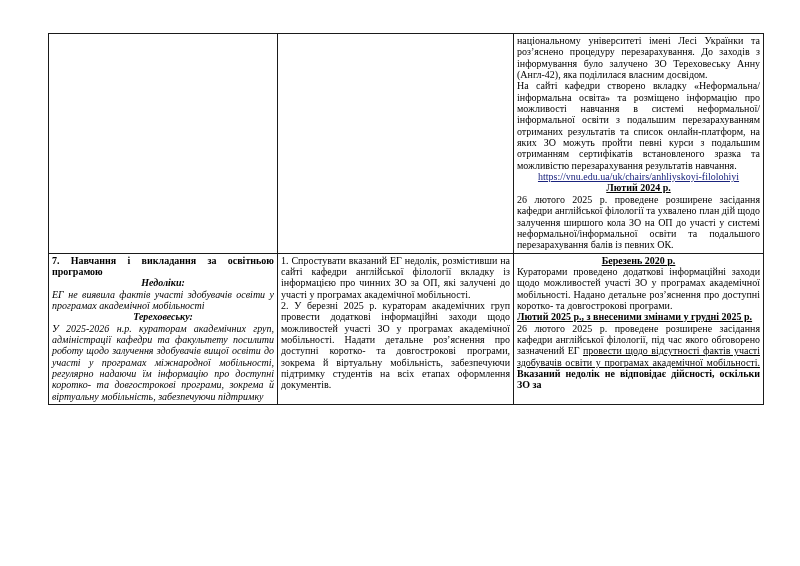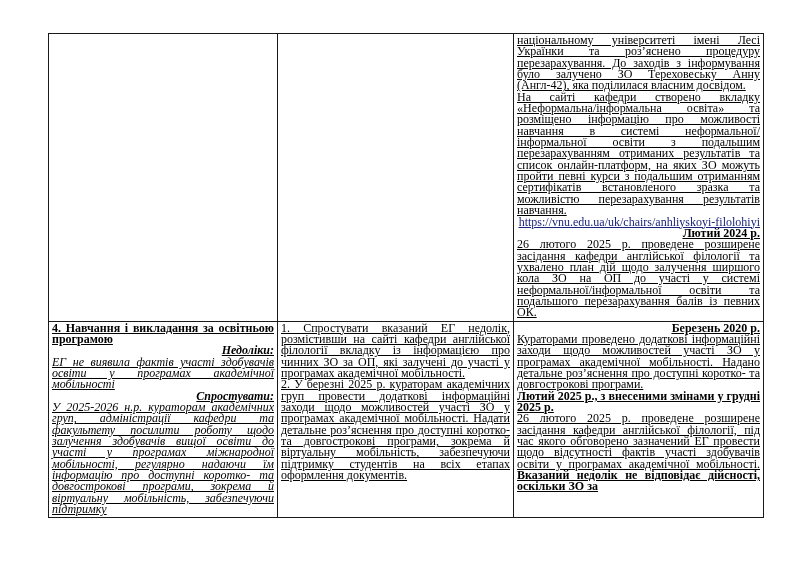"національному університеті імені Лесі" .doc-table td { font-size: 12px -> 10px; text-decoration: underline -> none }
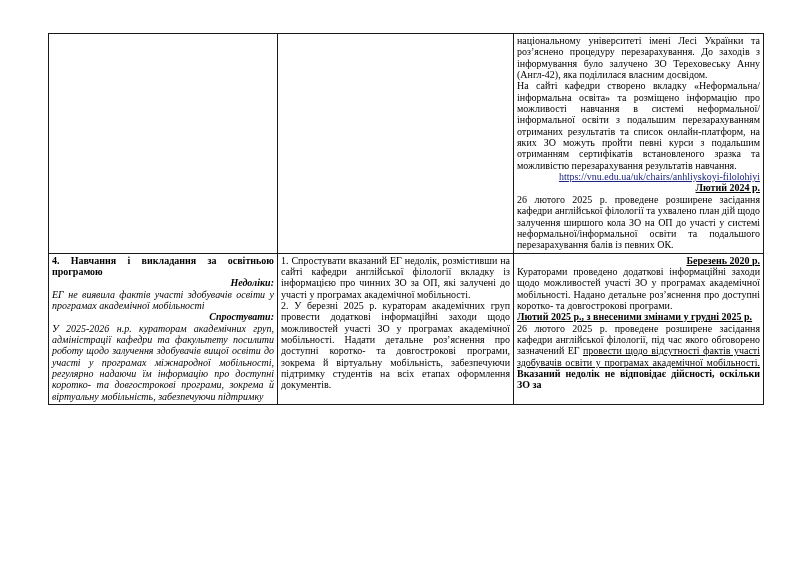"https://vnu.edu.ua/uk/chairs/anhliyskoyi" .nojust { text-align: right -> center }
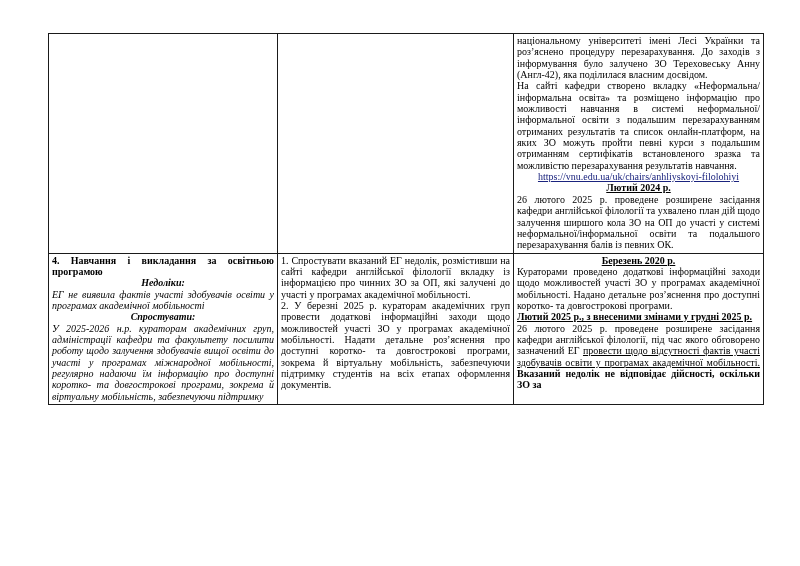"4. Навчання і викладання за" p.b { text: 4 -> 7 }
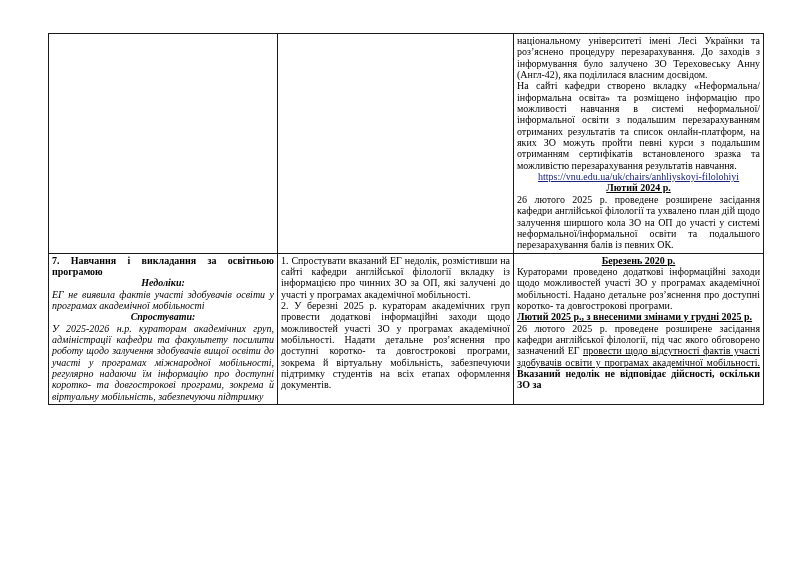"Спростувати:" p.nojust { text: Спростувати -> Тереховеську }
